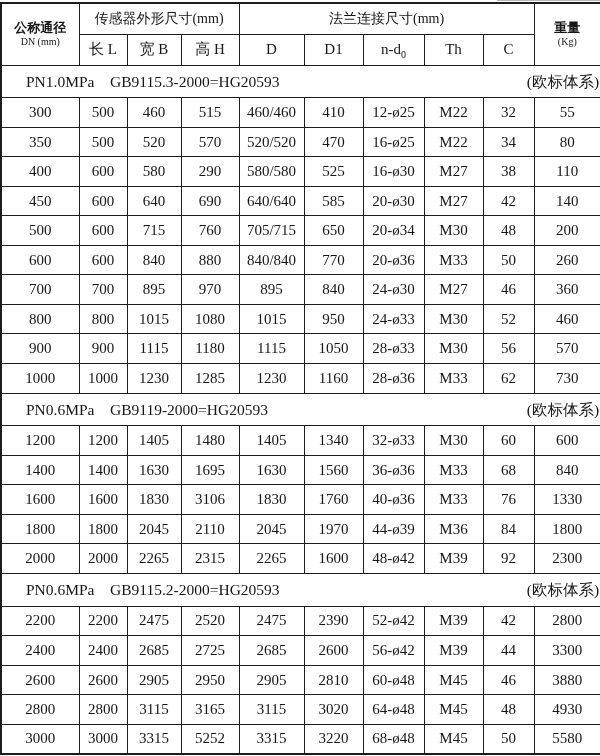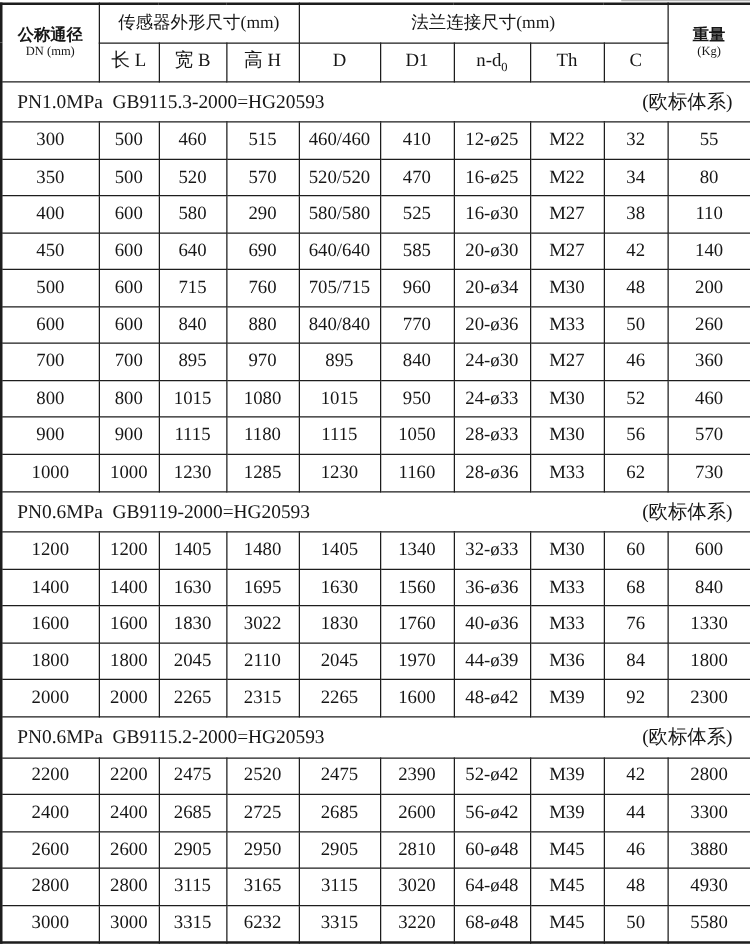"PN1.0MPa" .secwrap .pn { padding-left: 4px -> 24px; text-align: center -> left }
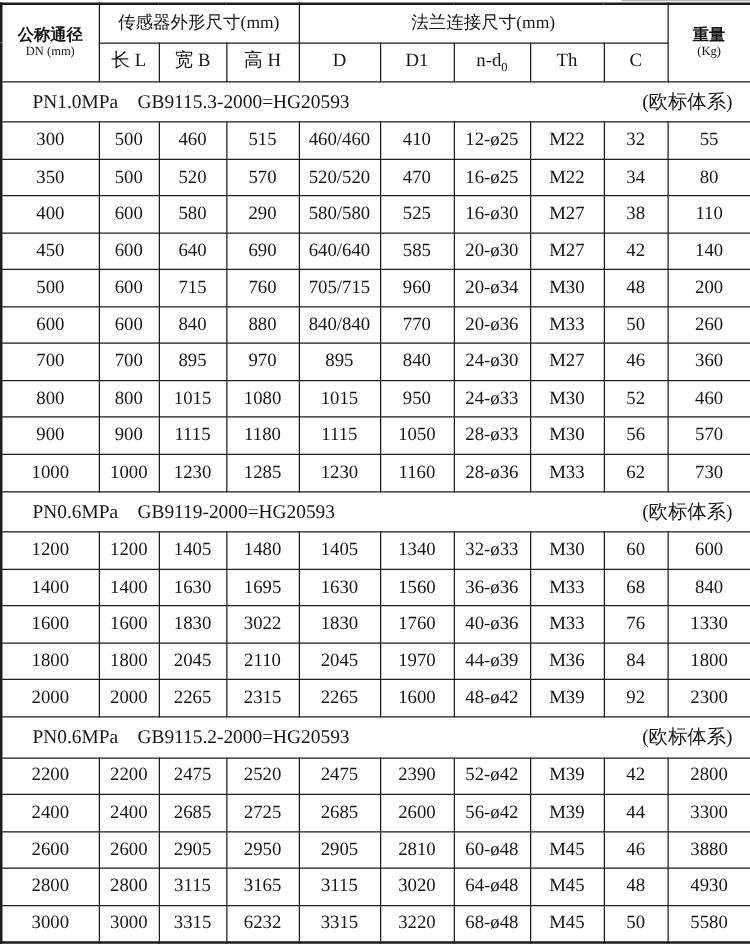"(欧标体系)" .secwrap .note { padding-right: 14px -> 1px }
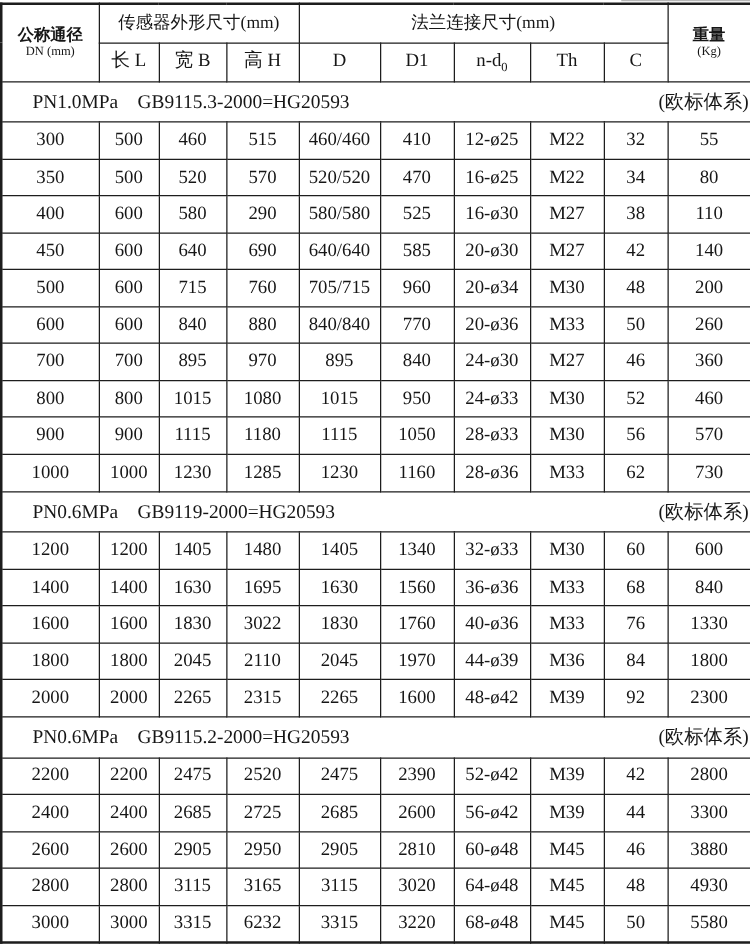"960" td { text: 960 -> 650 }
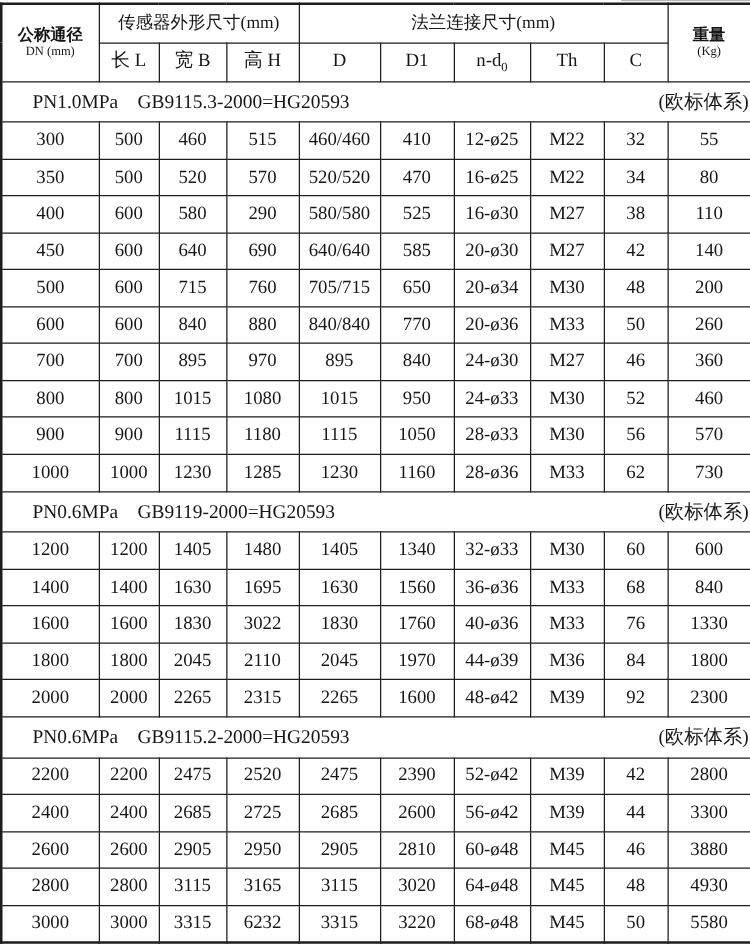"3022" td { text: 3022 -> 3106 }
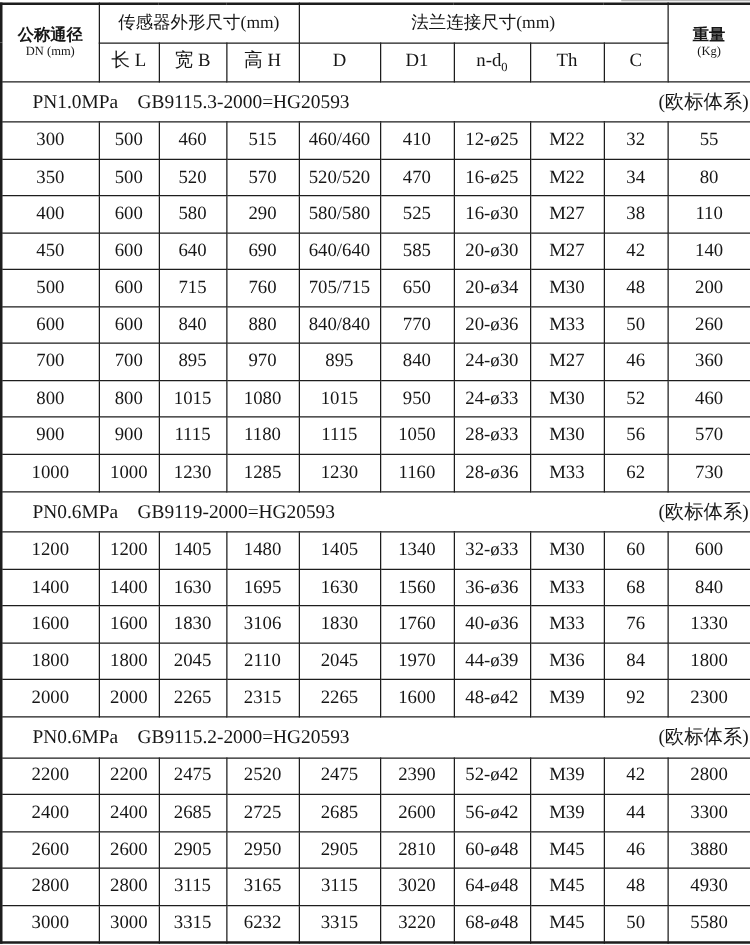"6232" td { text: 6232 -> 5252 }
